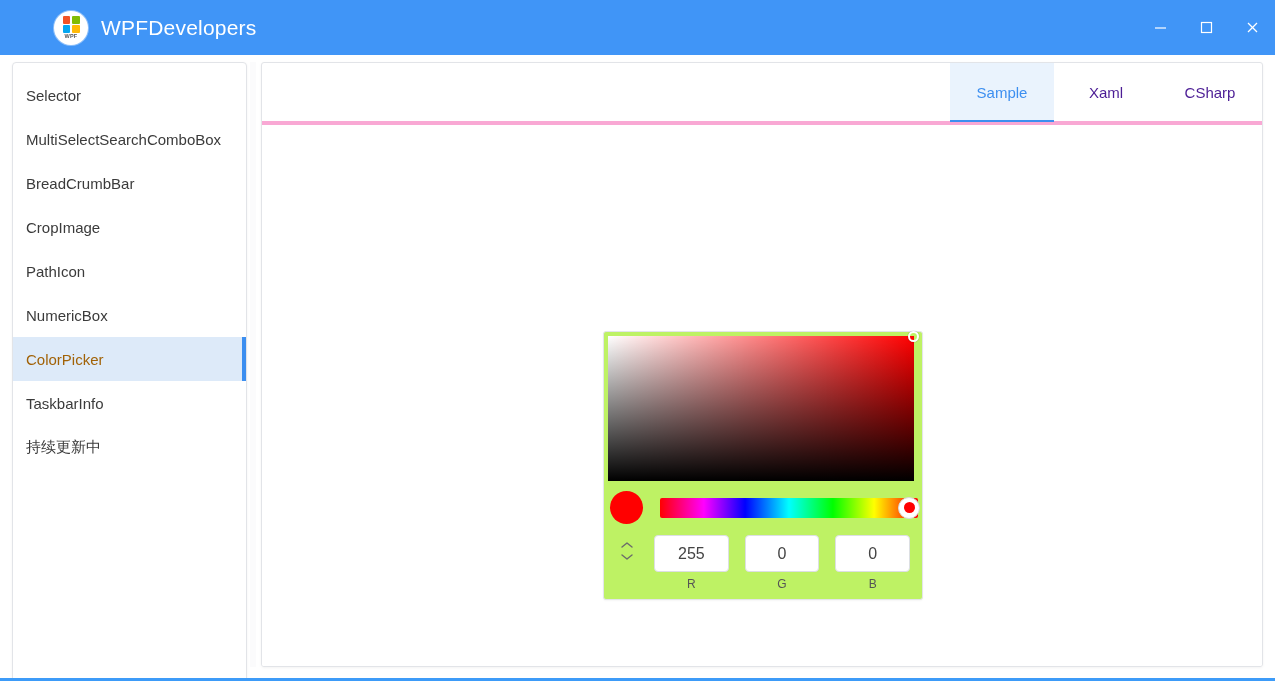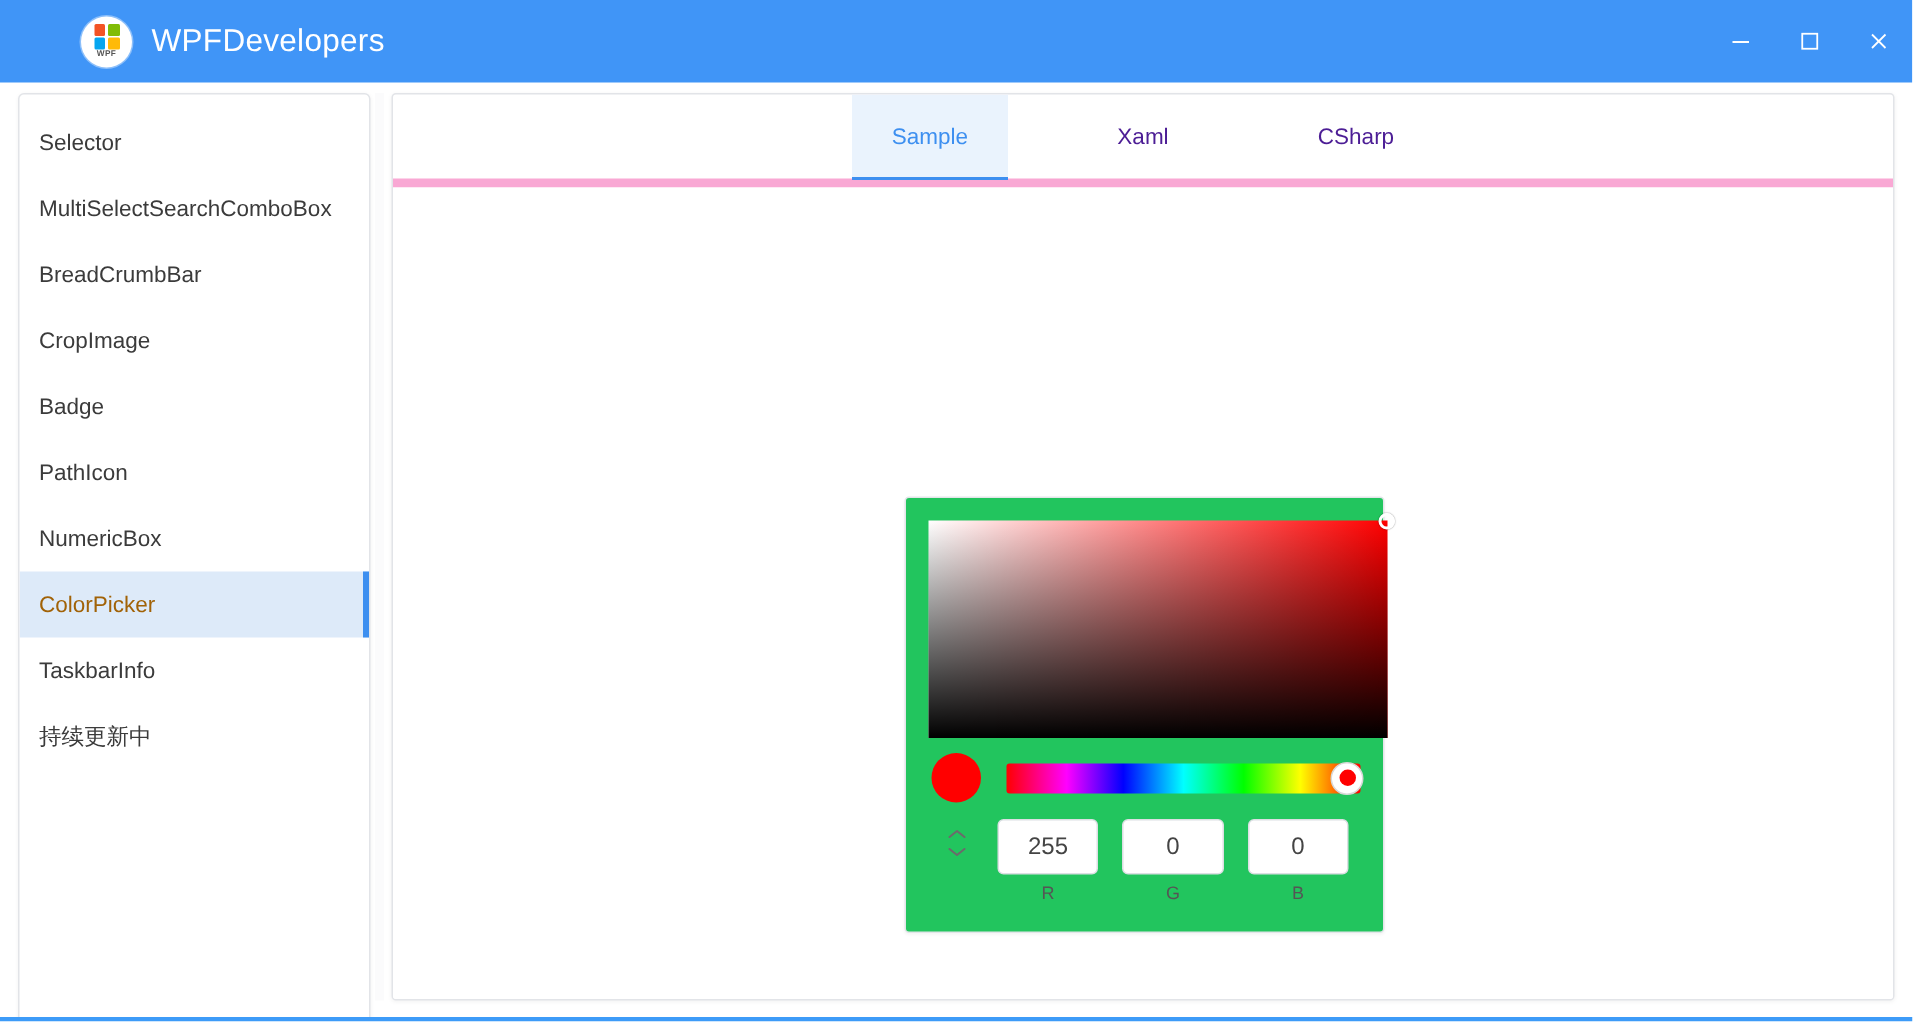"Sample" .tabstrip { border-bottom: 6px solid #f9a8d4 -> 4px solid #f9a8d4; gap: 38px -> none; justify-content: center -> flex-end }
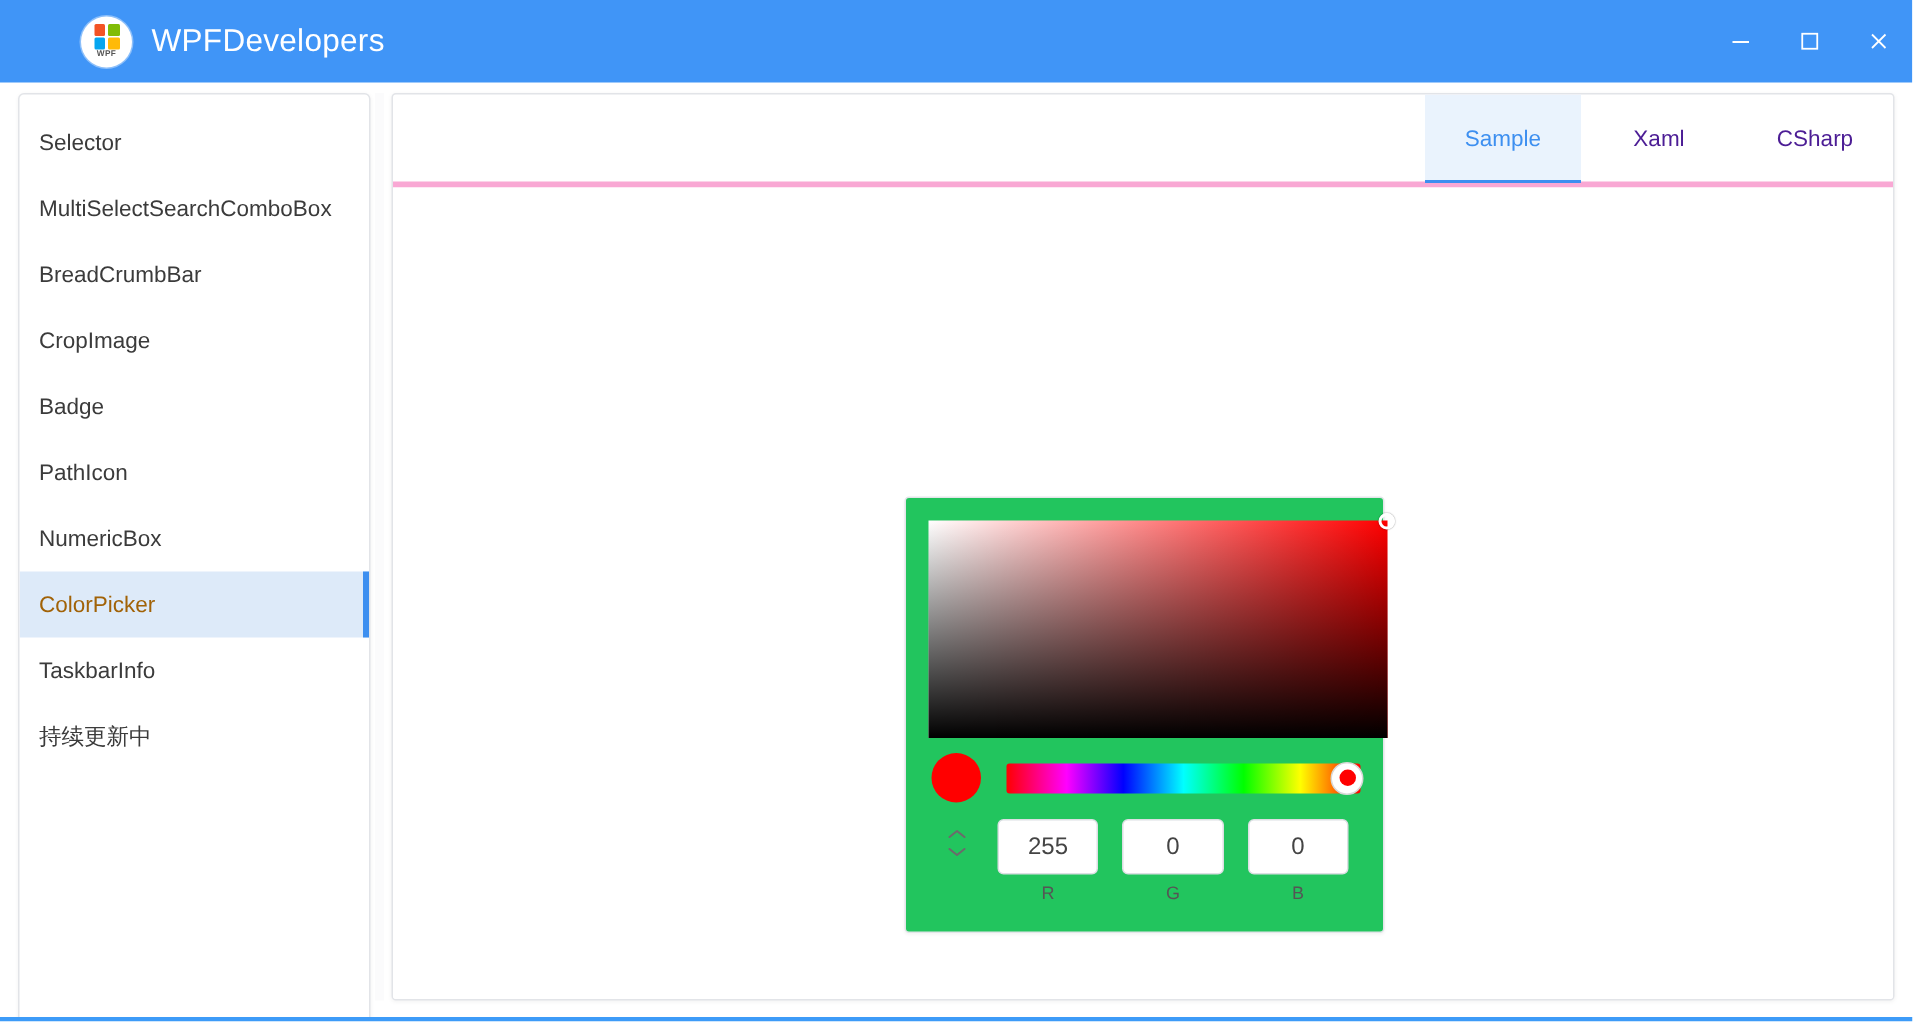"Badge" div.side-item { html: <div> <span>Badge</span> </div> -> none }
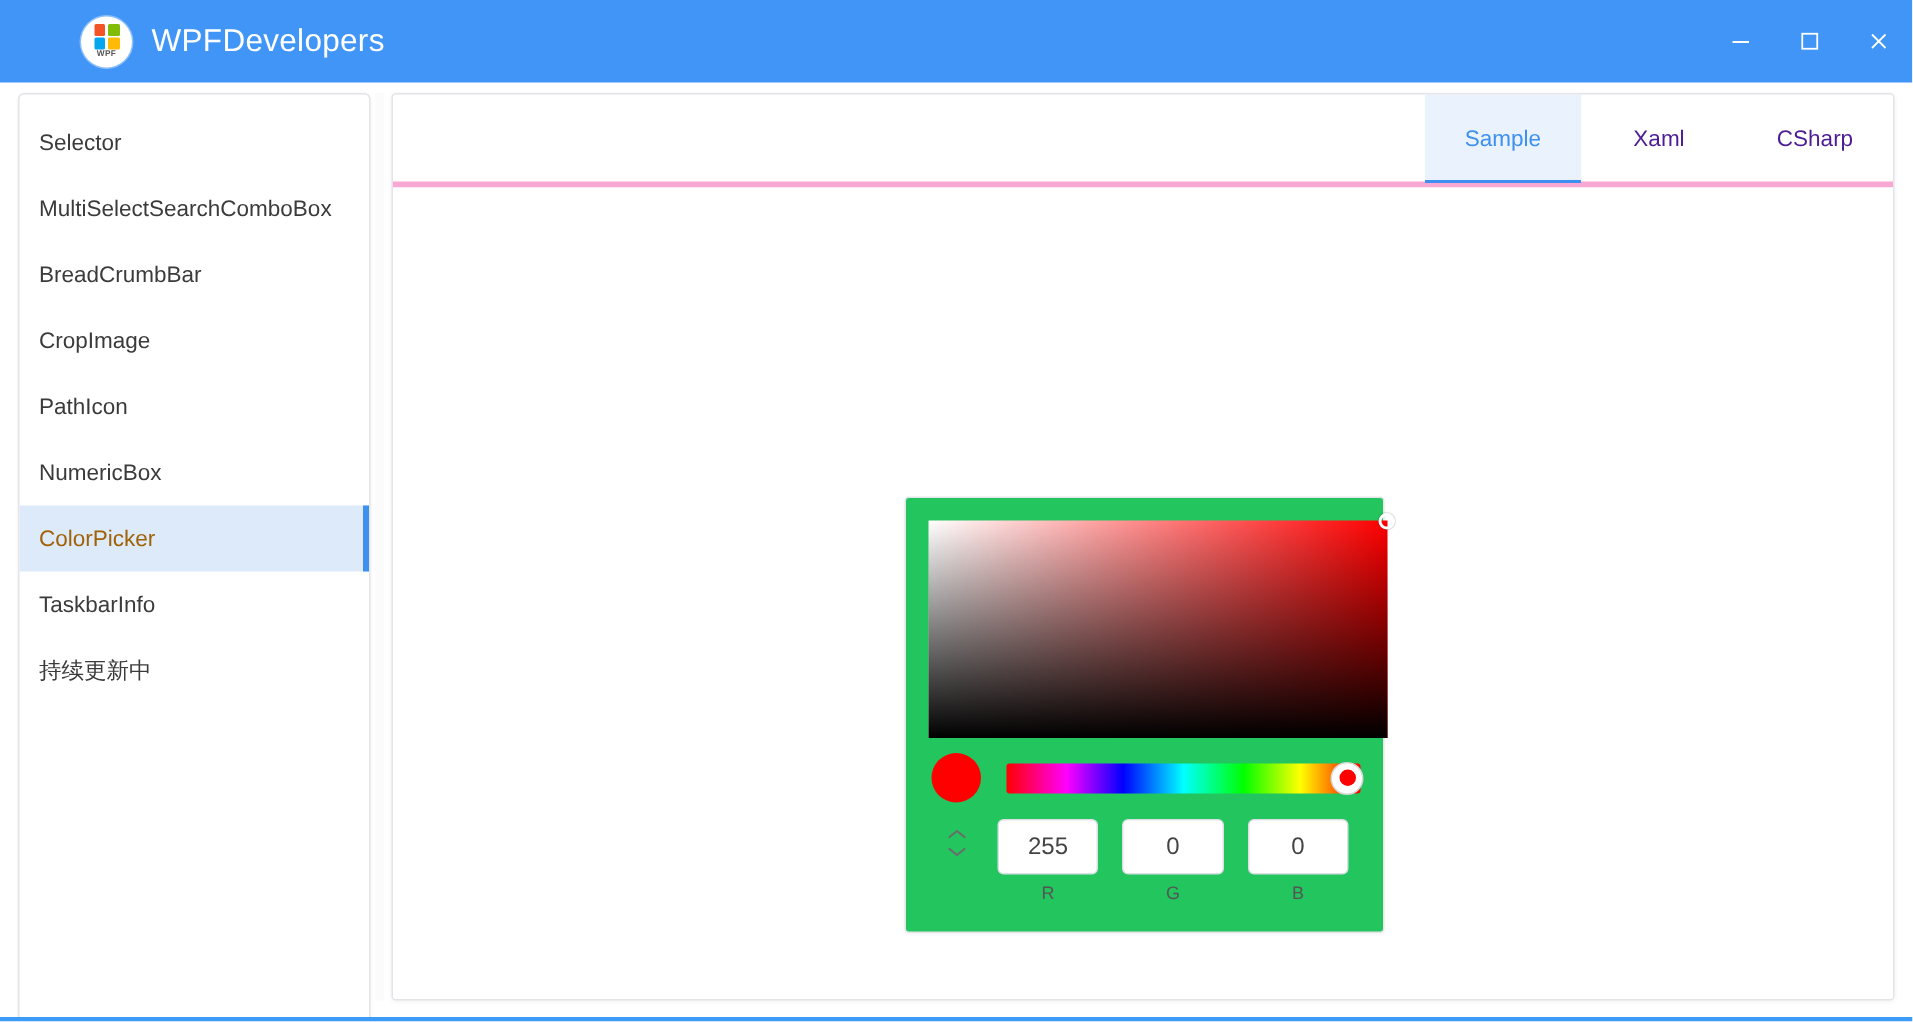"255" .colorpicker { background: #22c55e -> #bef264; padding: 15px -> 4px }
